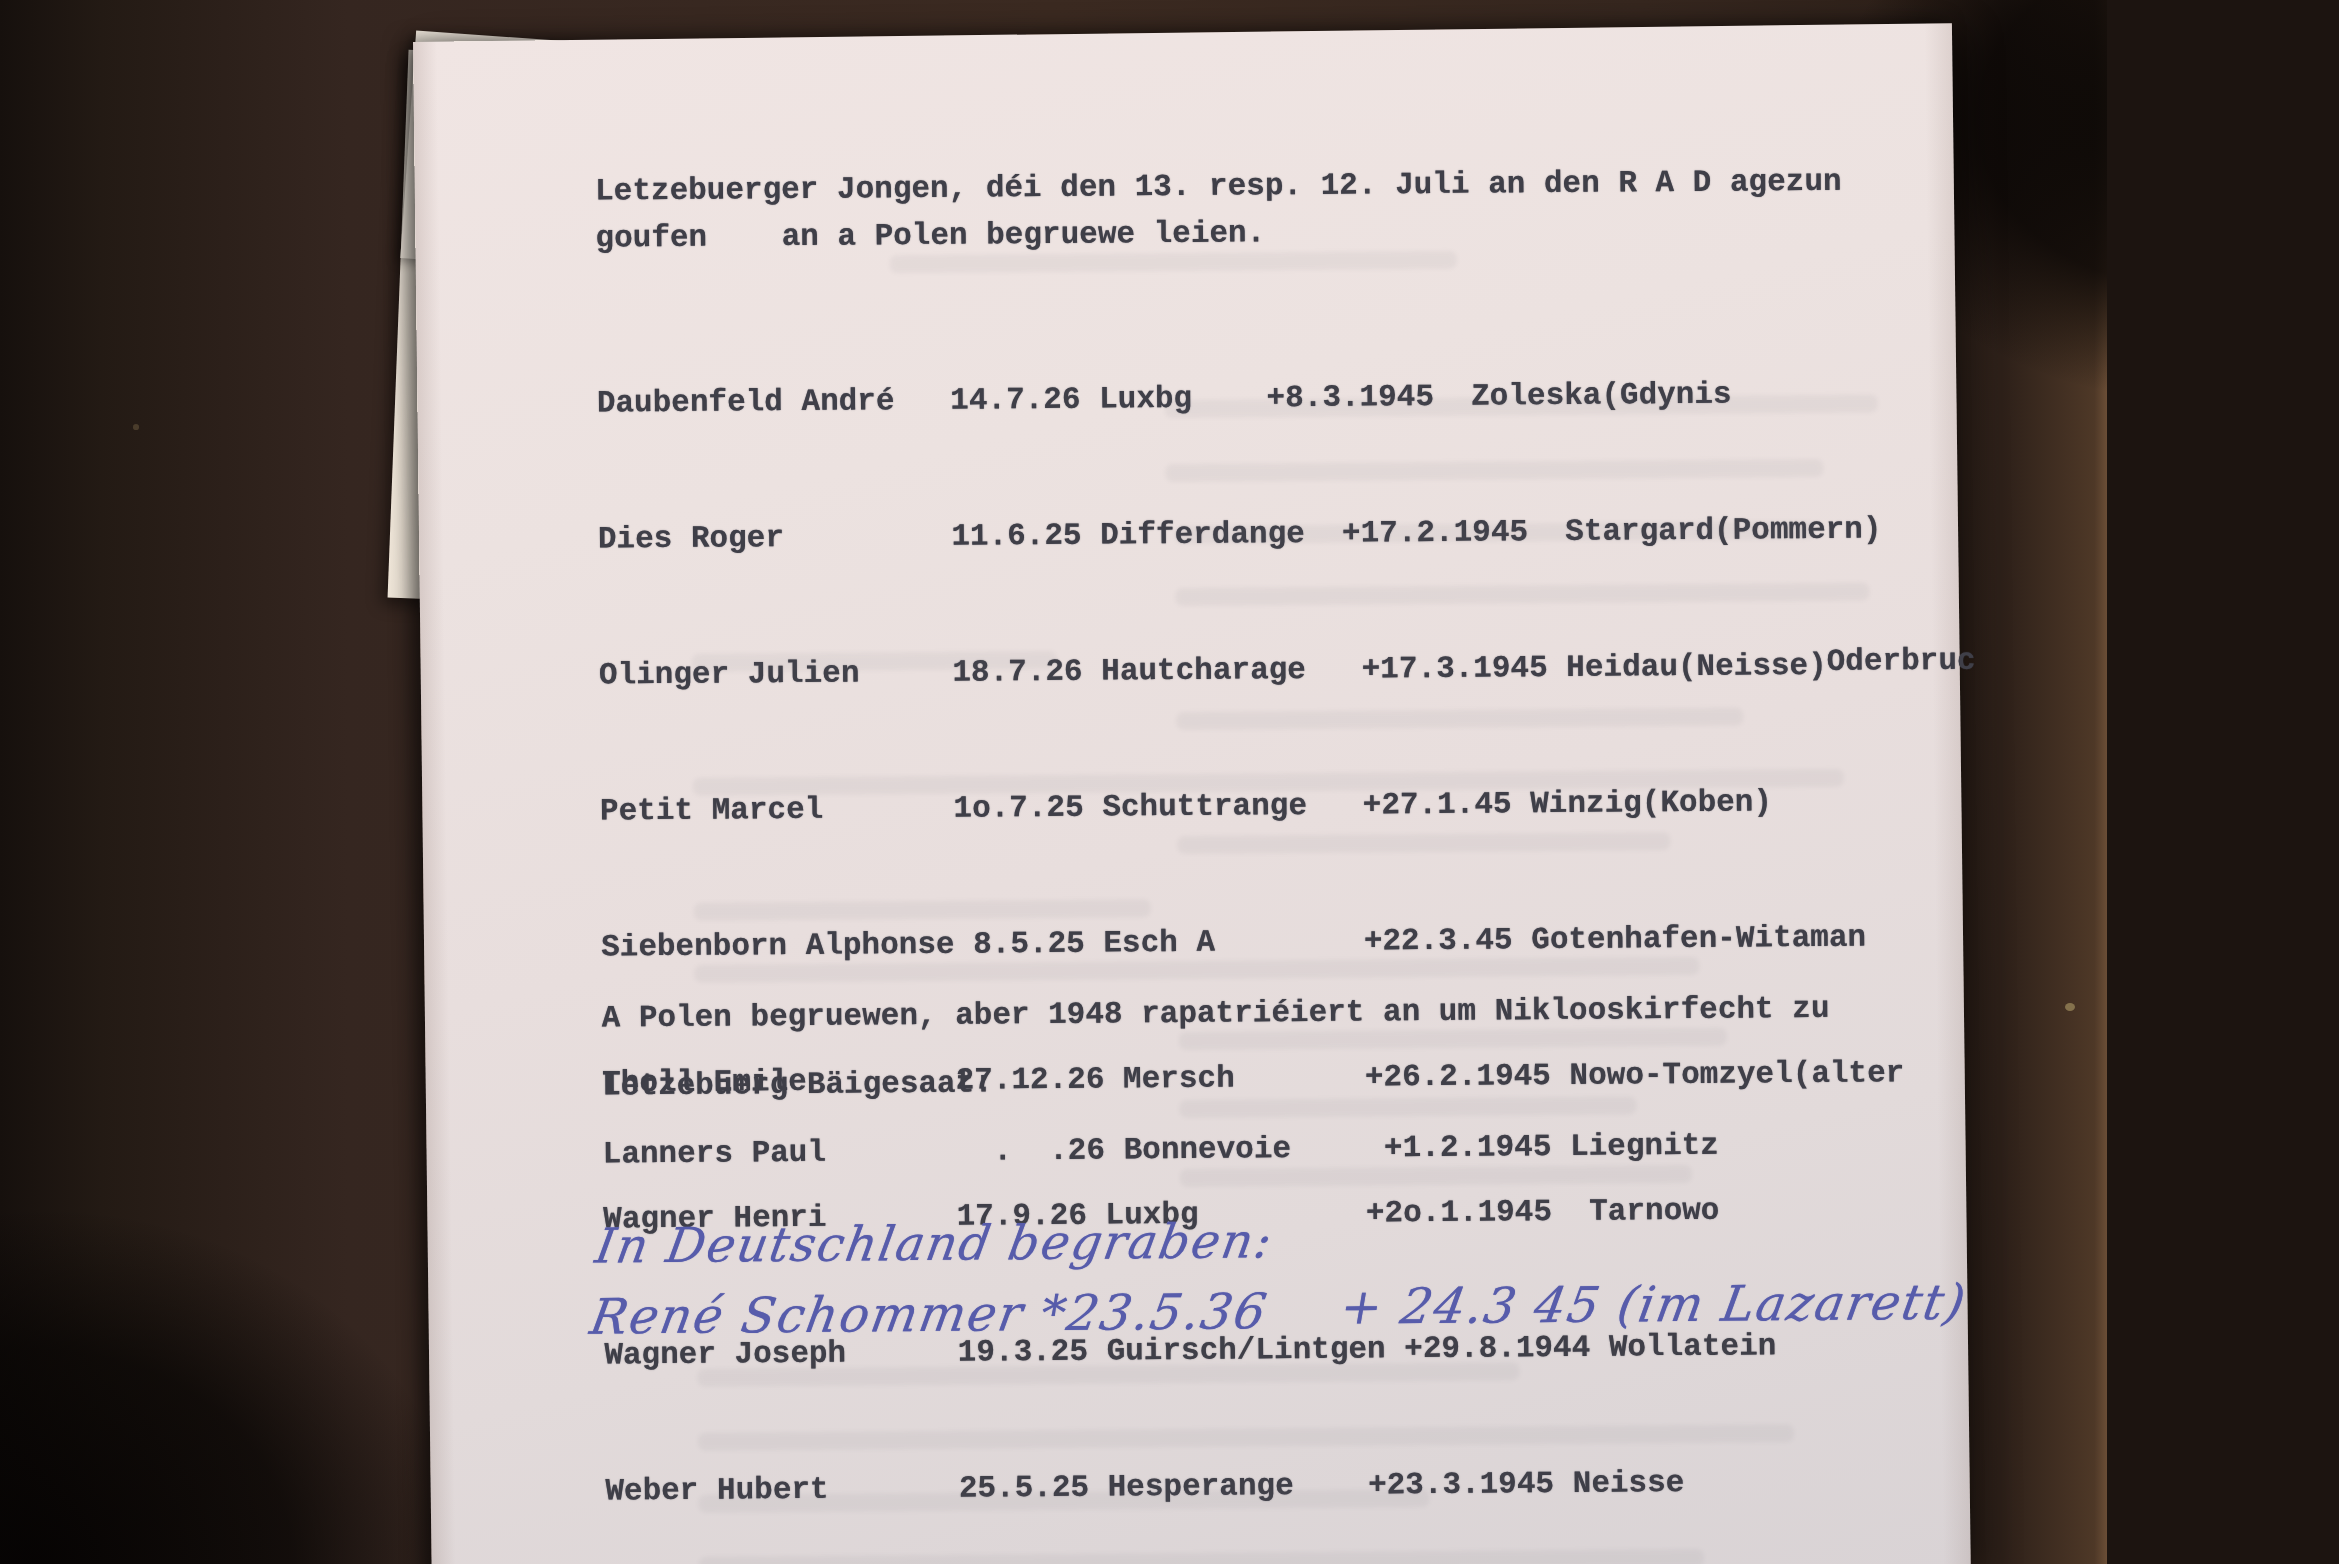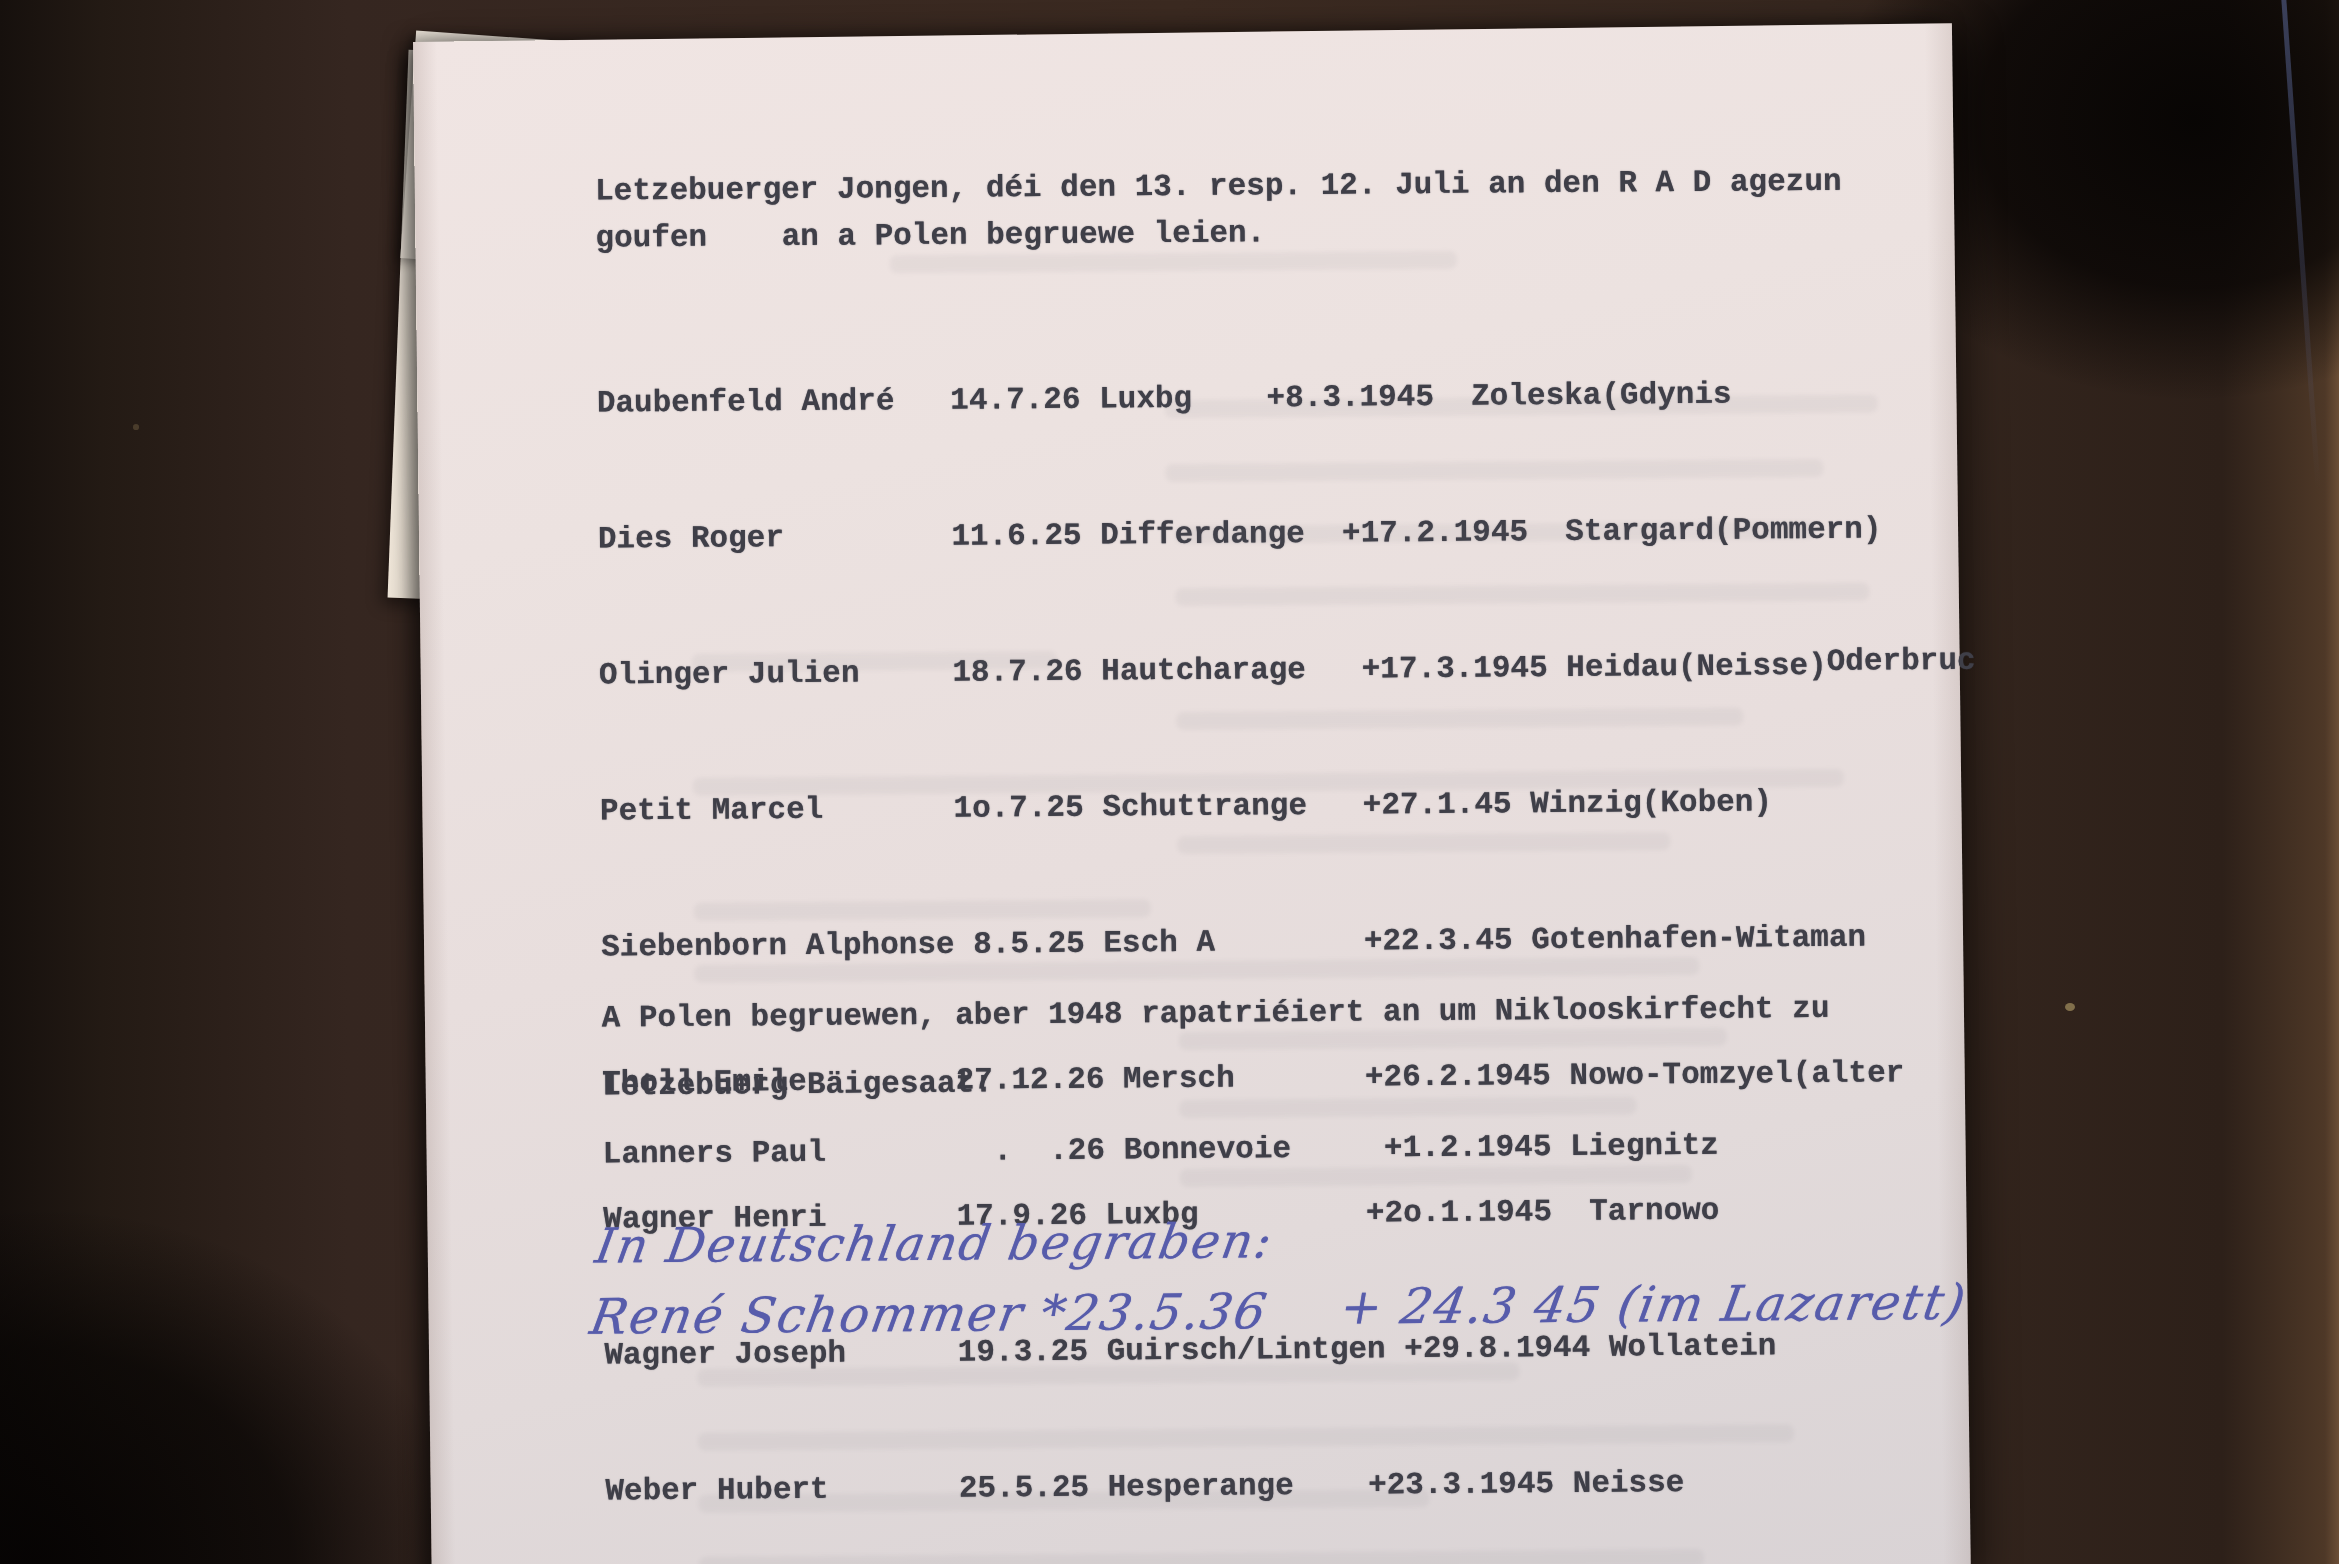"Letzebuerger Jongen, déi den 13." .scene { width: 2339px -> 2107px }
